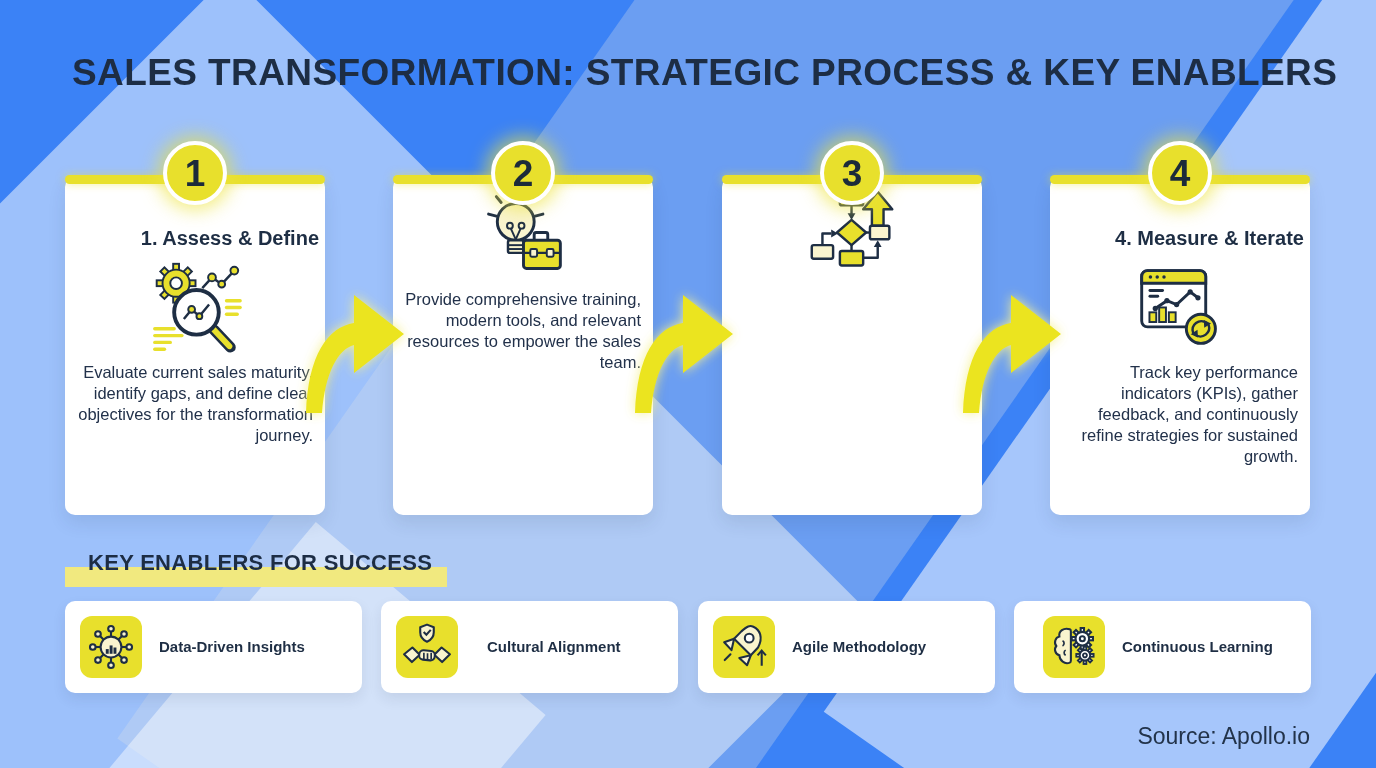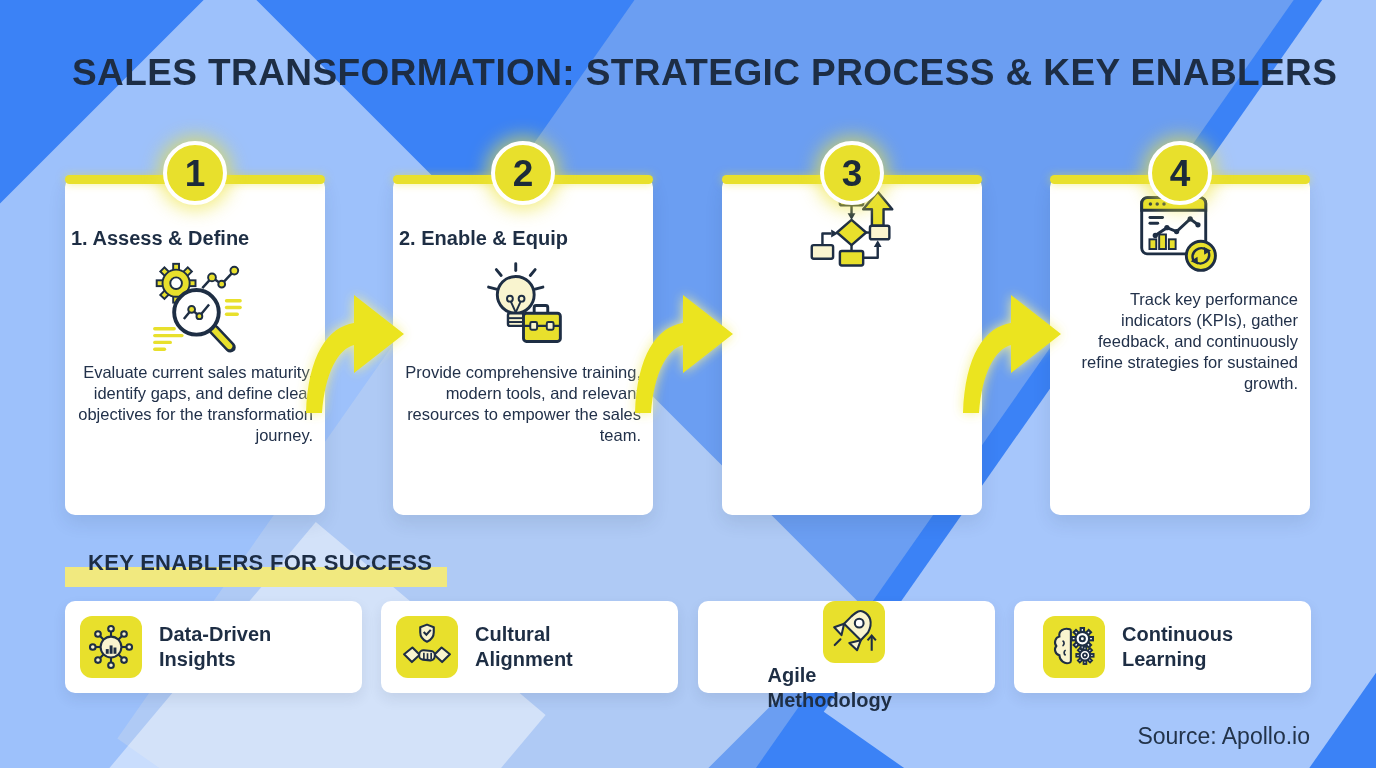"1. Assess & Define" .step-title { text-align: left -> right }
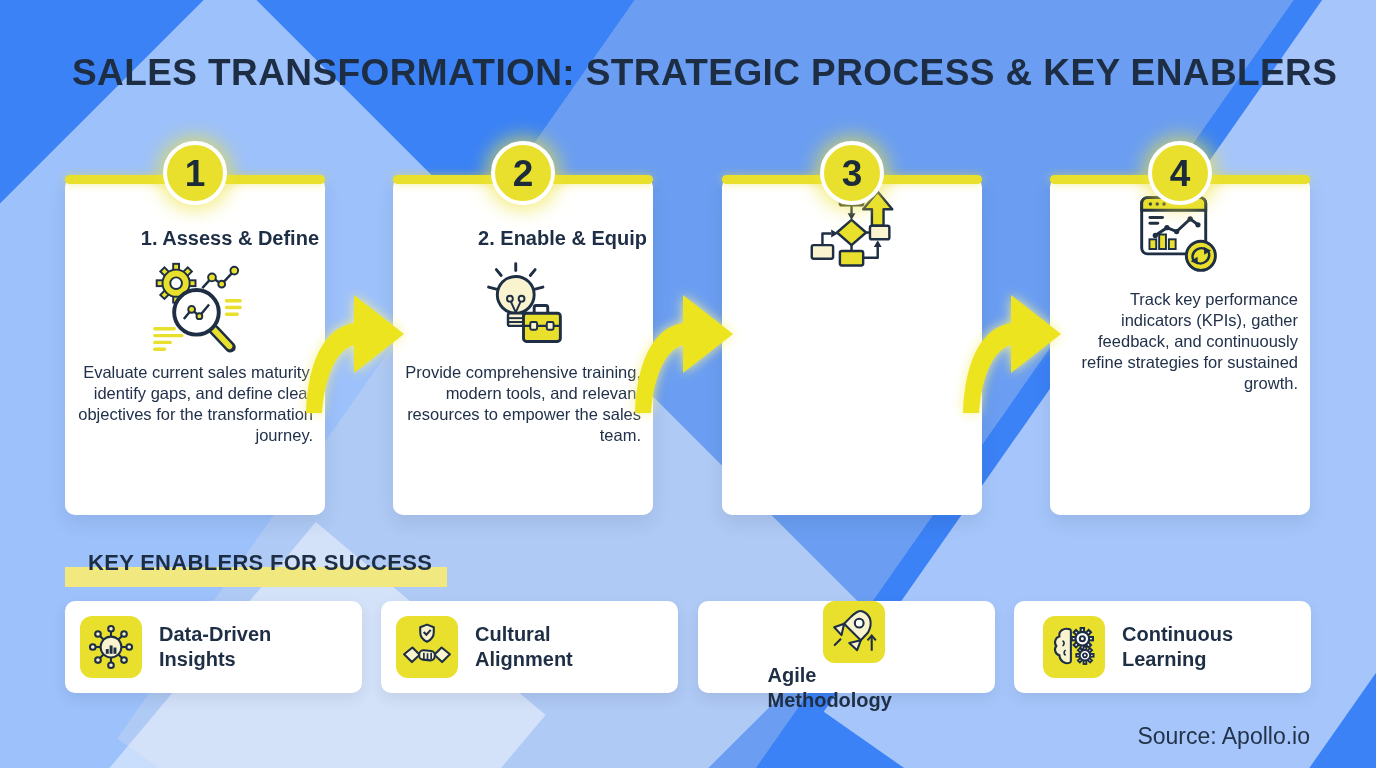"2. Enable & Equip" h2.step-title { html: <h2>2. Enable &amp; Equip</h2> -> none }
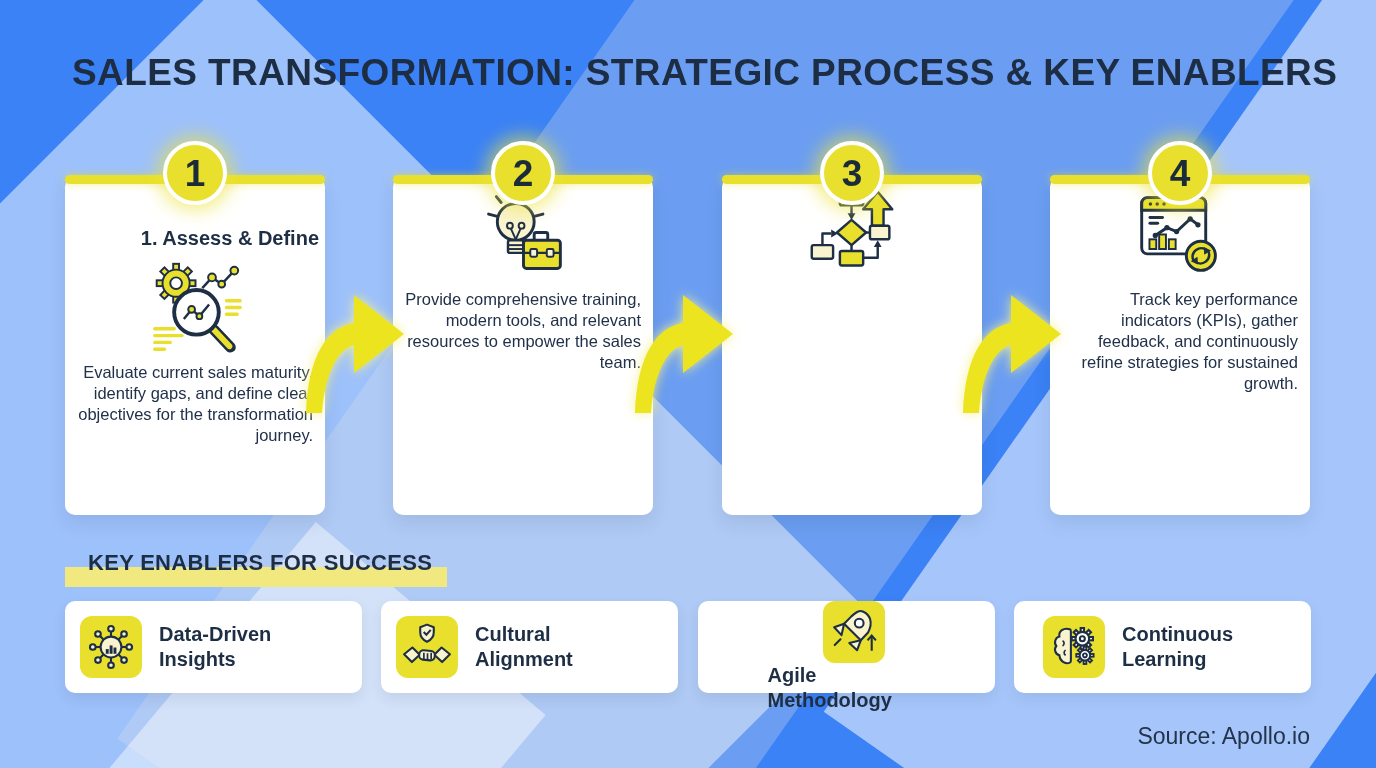"4. Measure & Iterate" h2.step-title { html: none -> <h2>4. Measure &amp; Iterate</h2> }
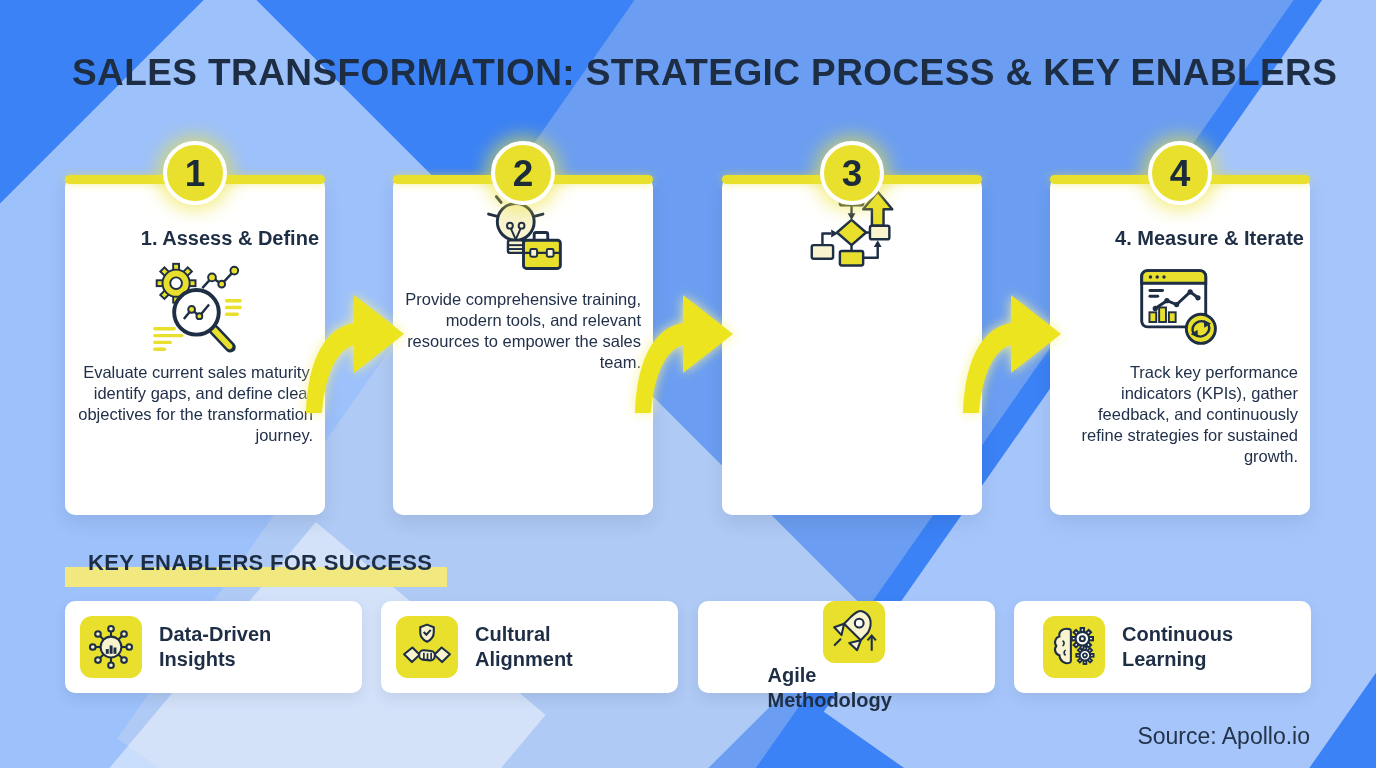"Data-Driven Insights" .enabler-label { font-size: 20px -> 15px }
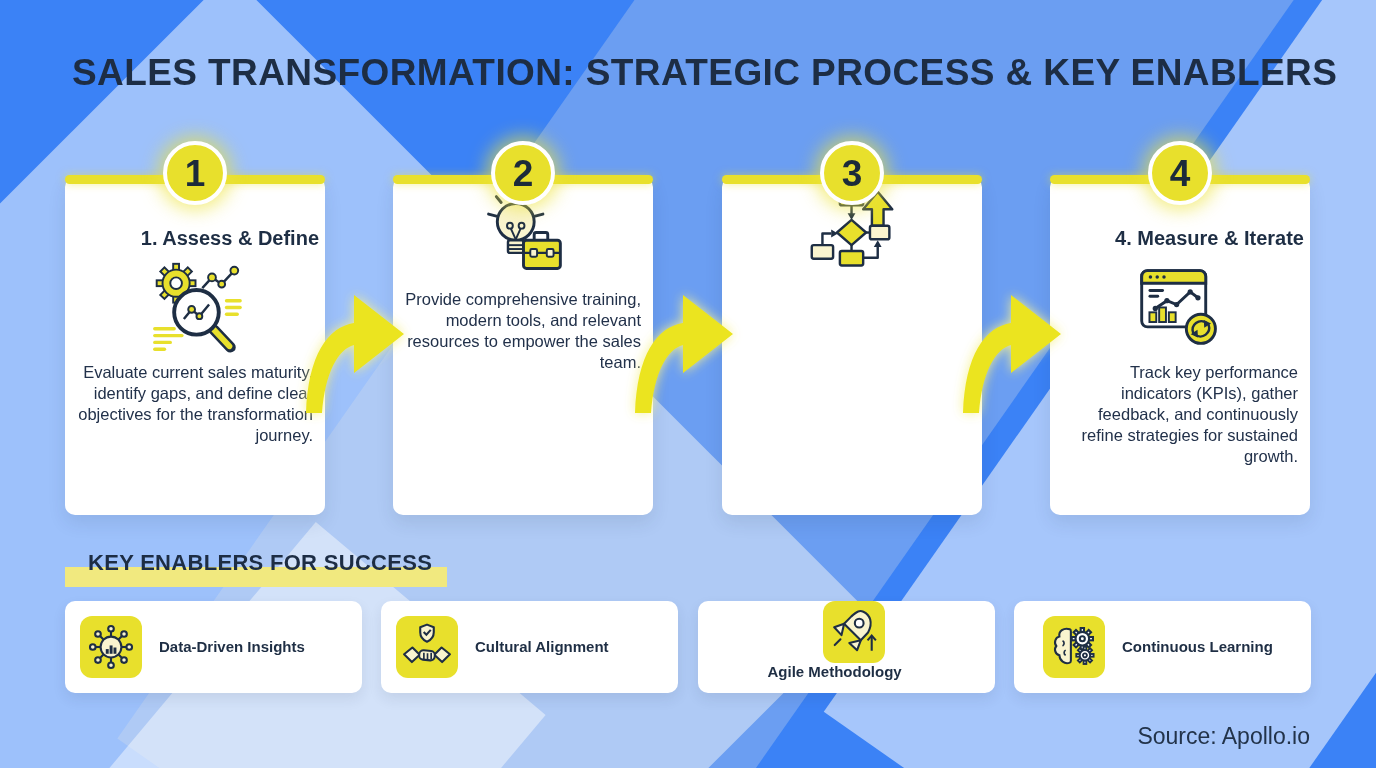"Cultural Alignment" .e2 { gap: none -> 12px }
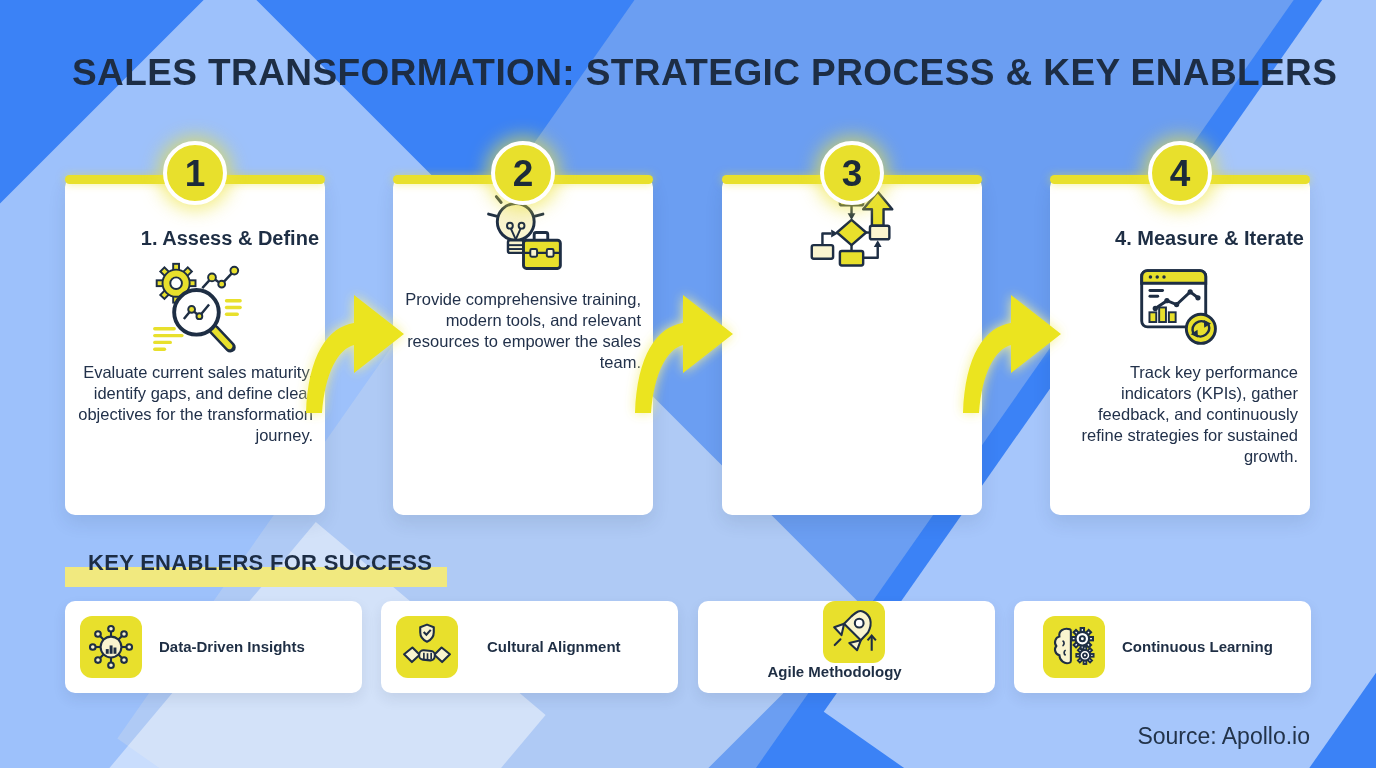"Agile Methodology" .e3 { flex-direction: column -> none }
